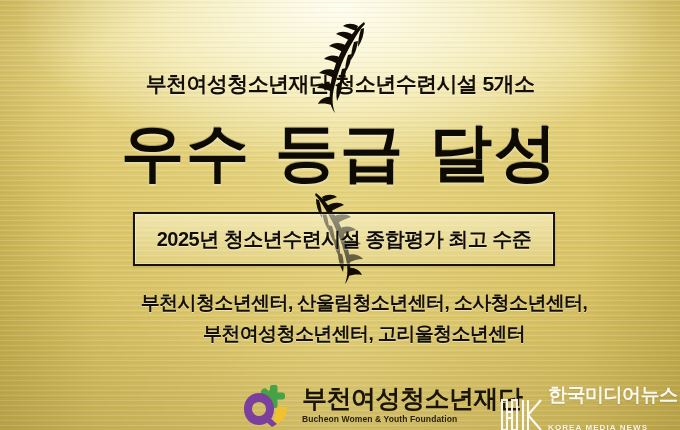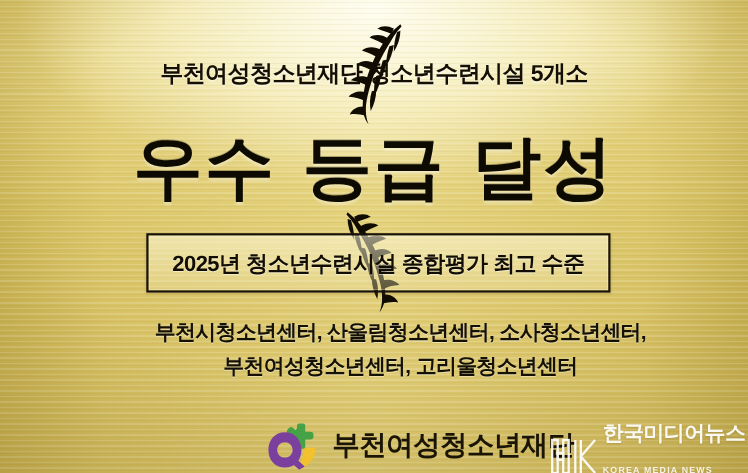"부천여성청소년재단 청소년수련시설 5개소" #header { top: 53px -> 70px }
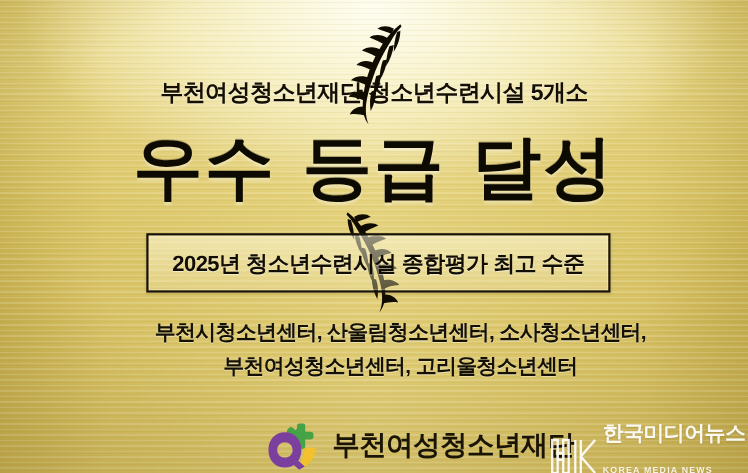"Bucheon Women & Youth Foundation" div { html: none -> <div>Bucheon Women &amp; Youth Foundation</div> }
